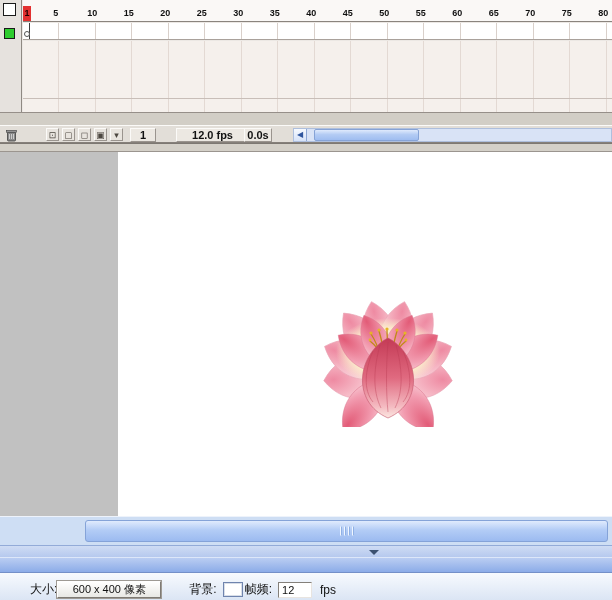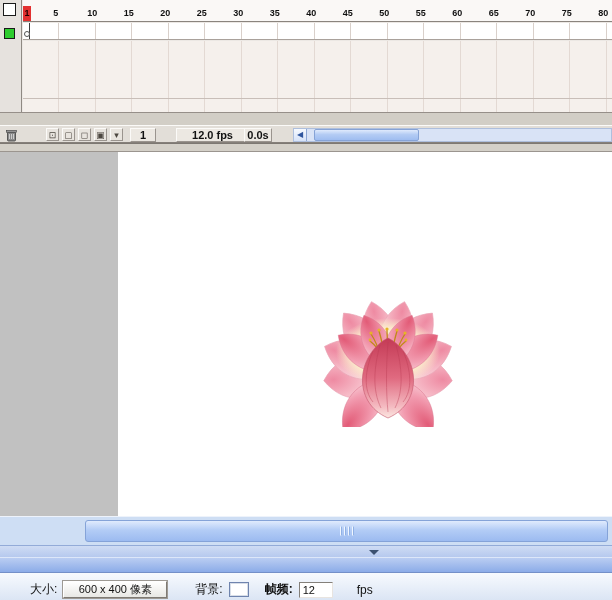"600 x 400 像素" .size-btn { margin-left: 6px -> none }
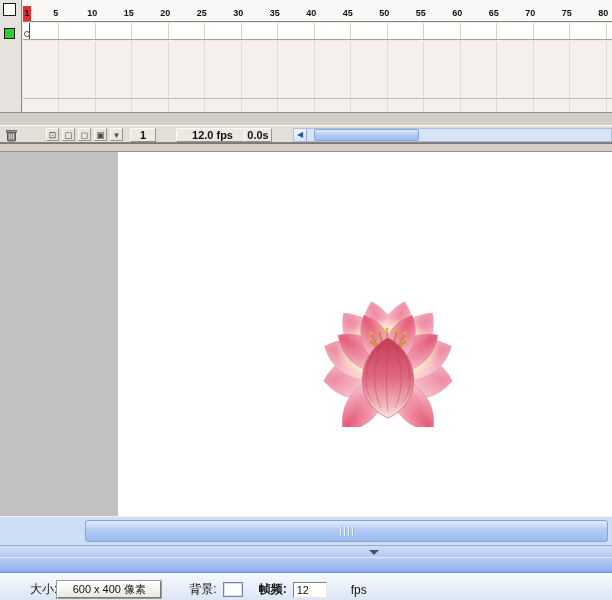"帧频:" .fr-label { font-weight: bold -> none; margin-left: 16px -> 2px }
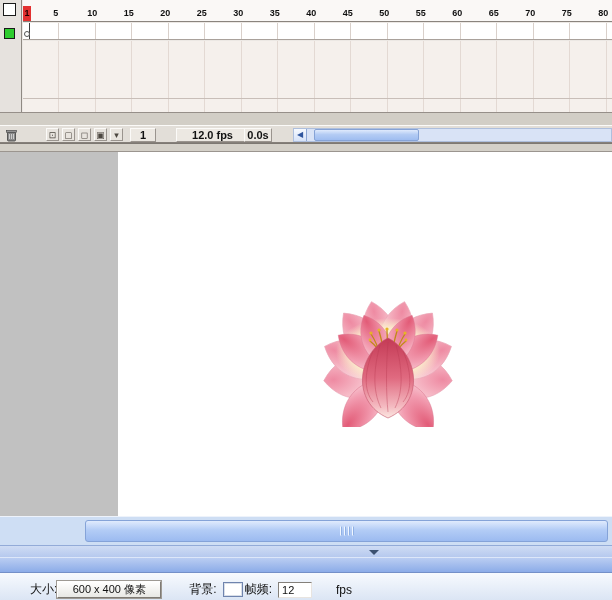"fps" .fps-unit { margin-left: 24px -> 8px }
